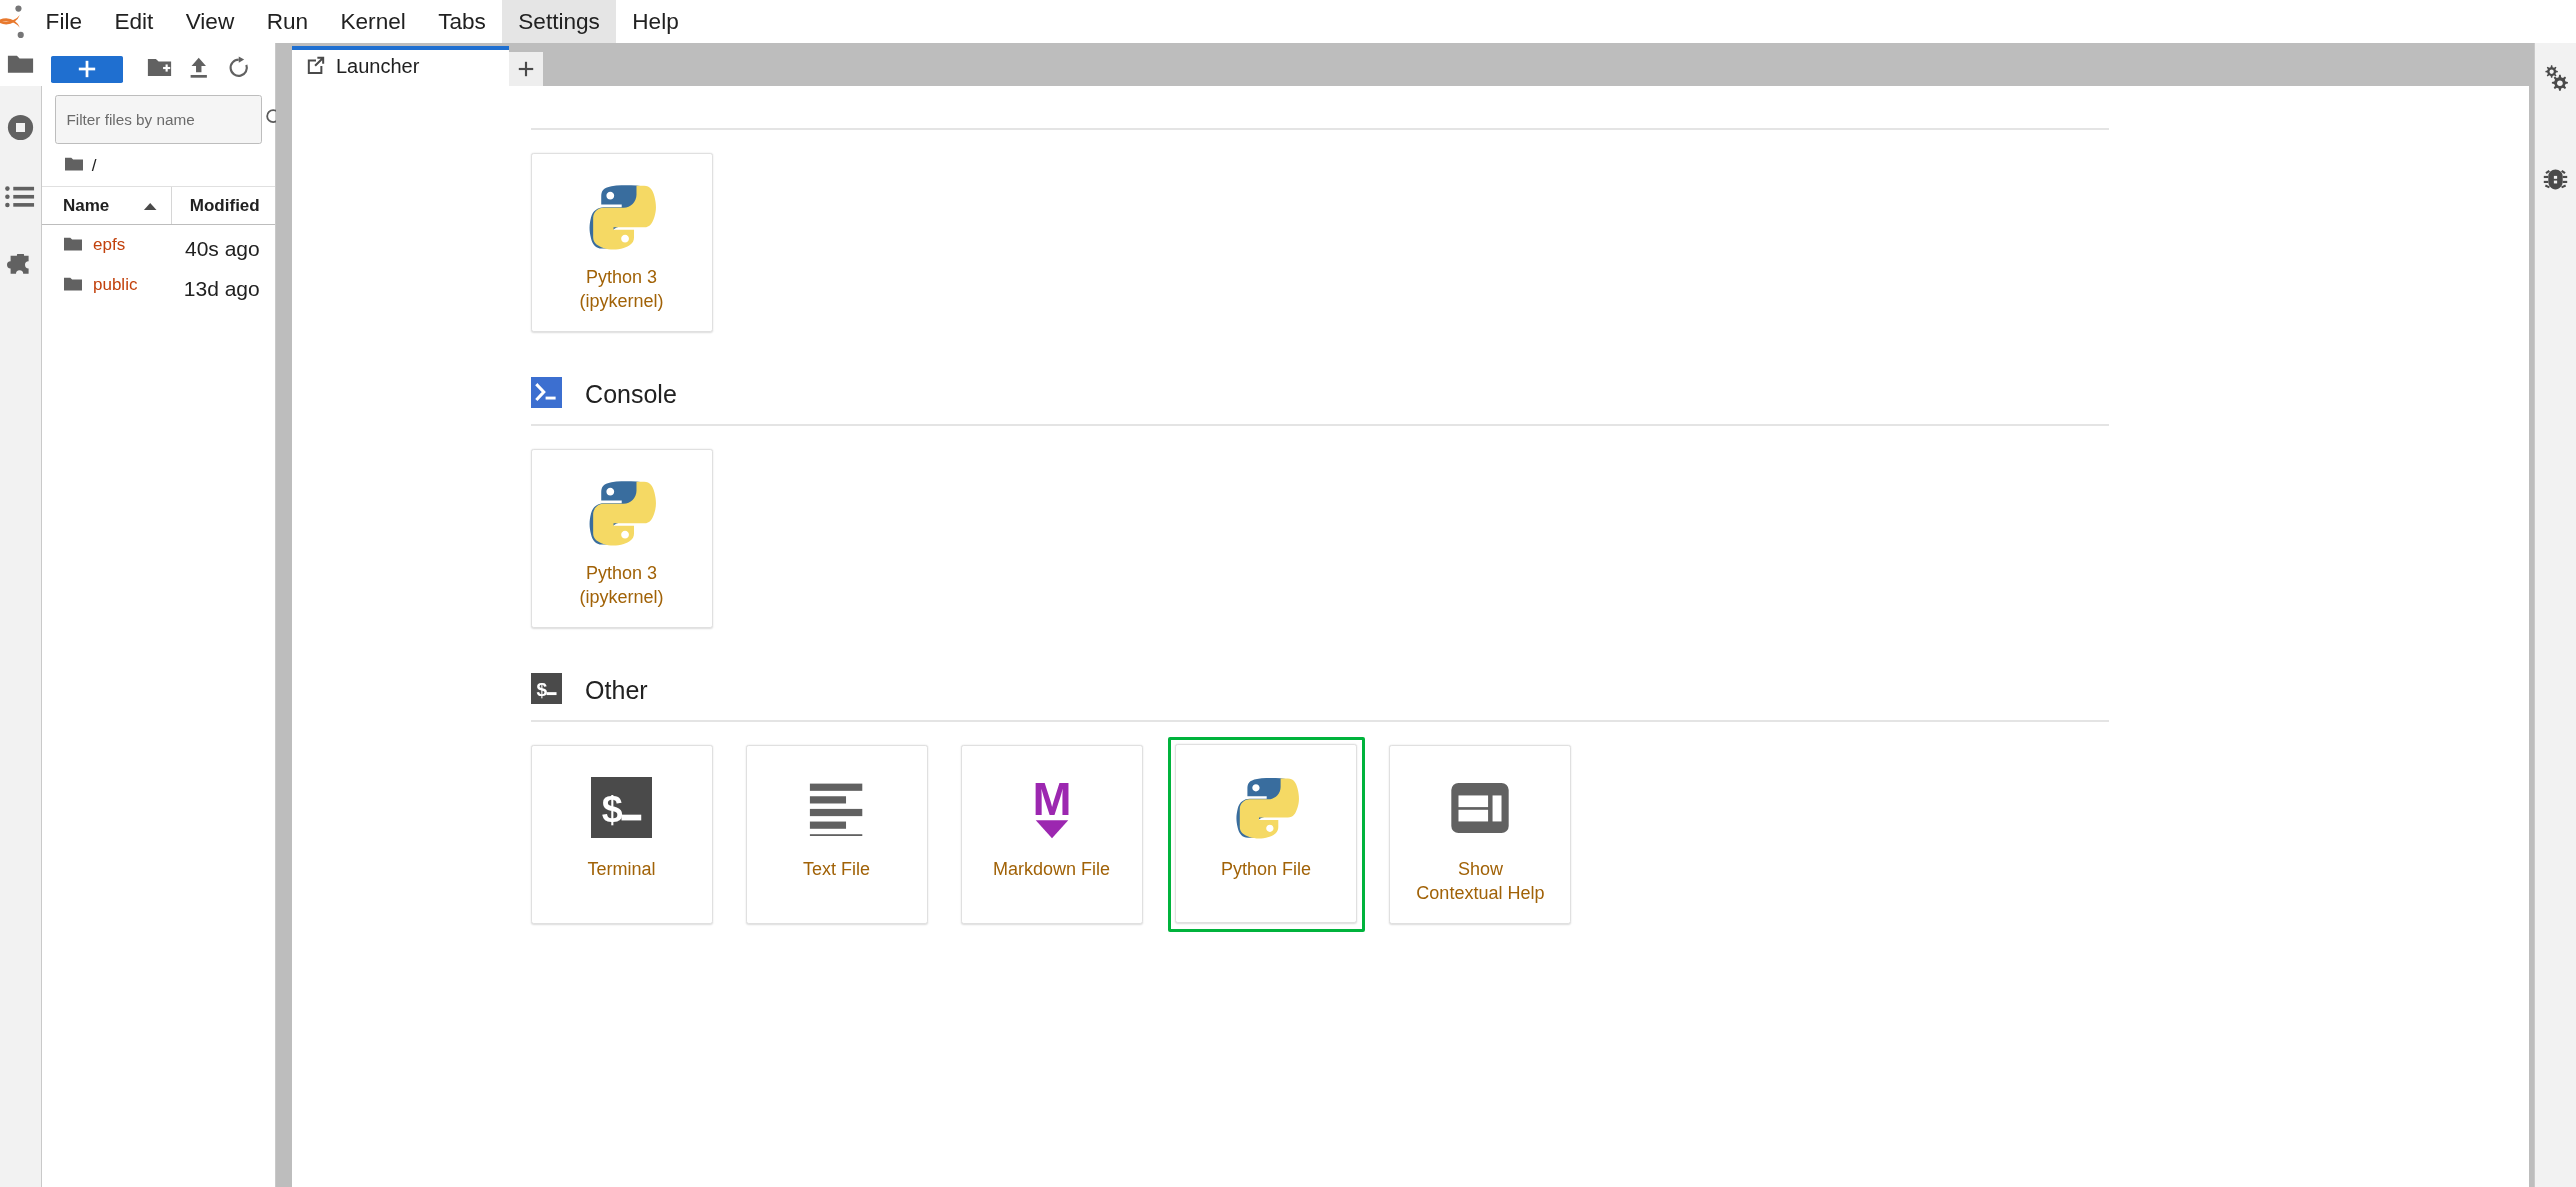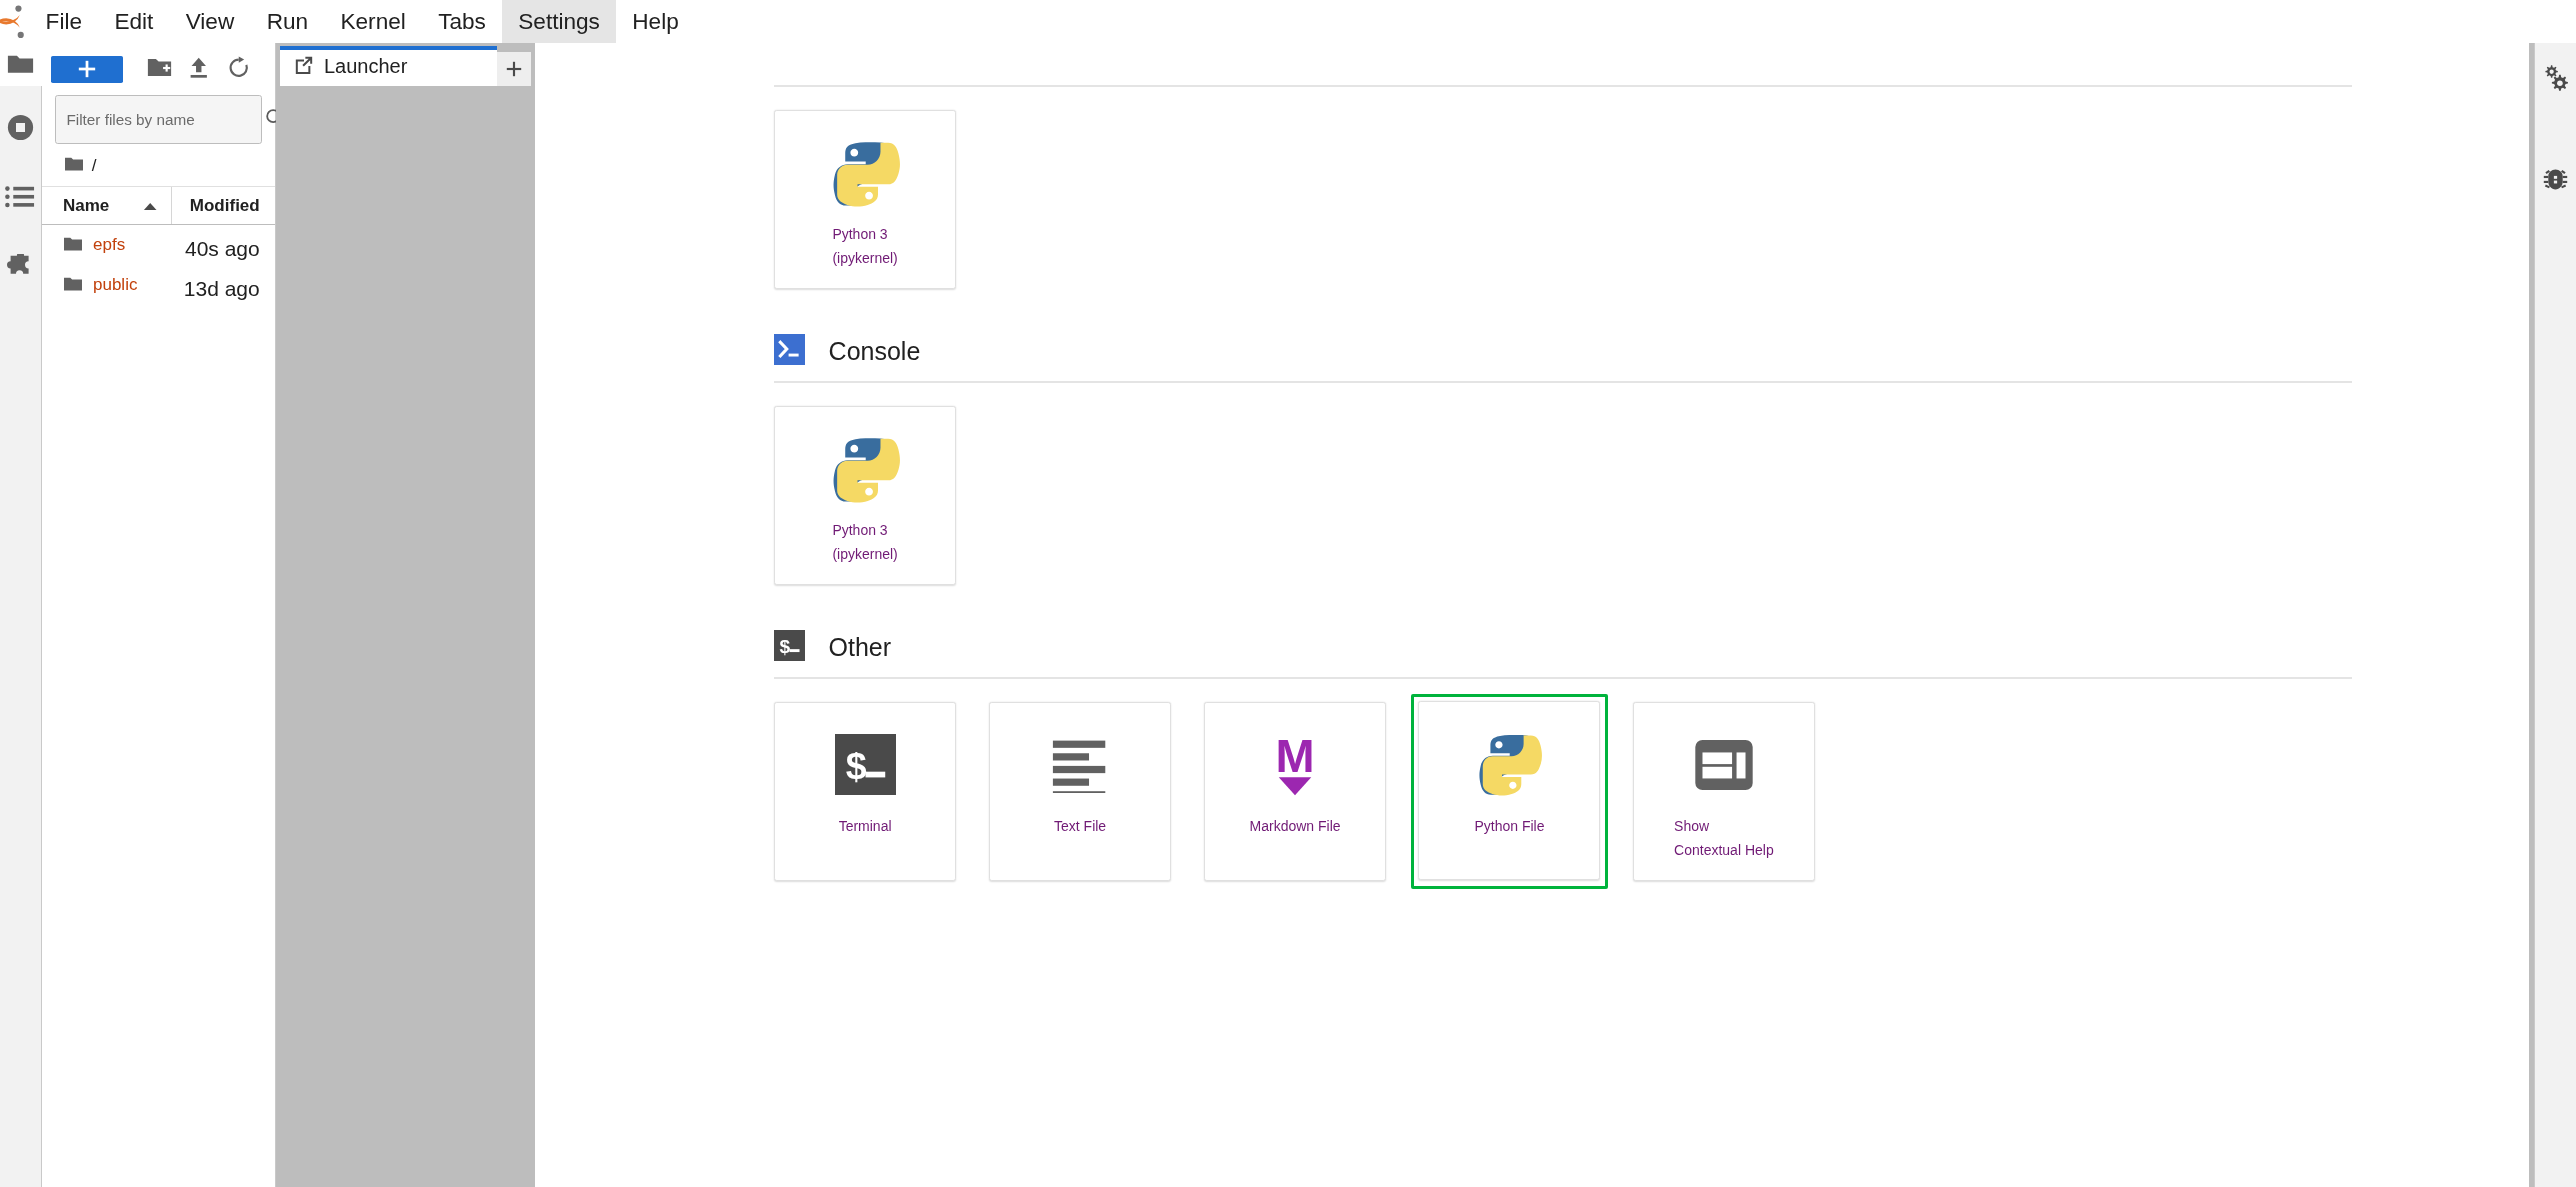"Launcher" .dock { flex-direction: row -> column; padding-left: none -> 12px }
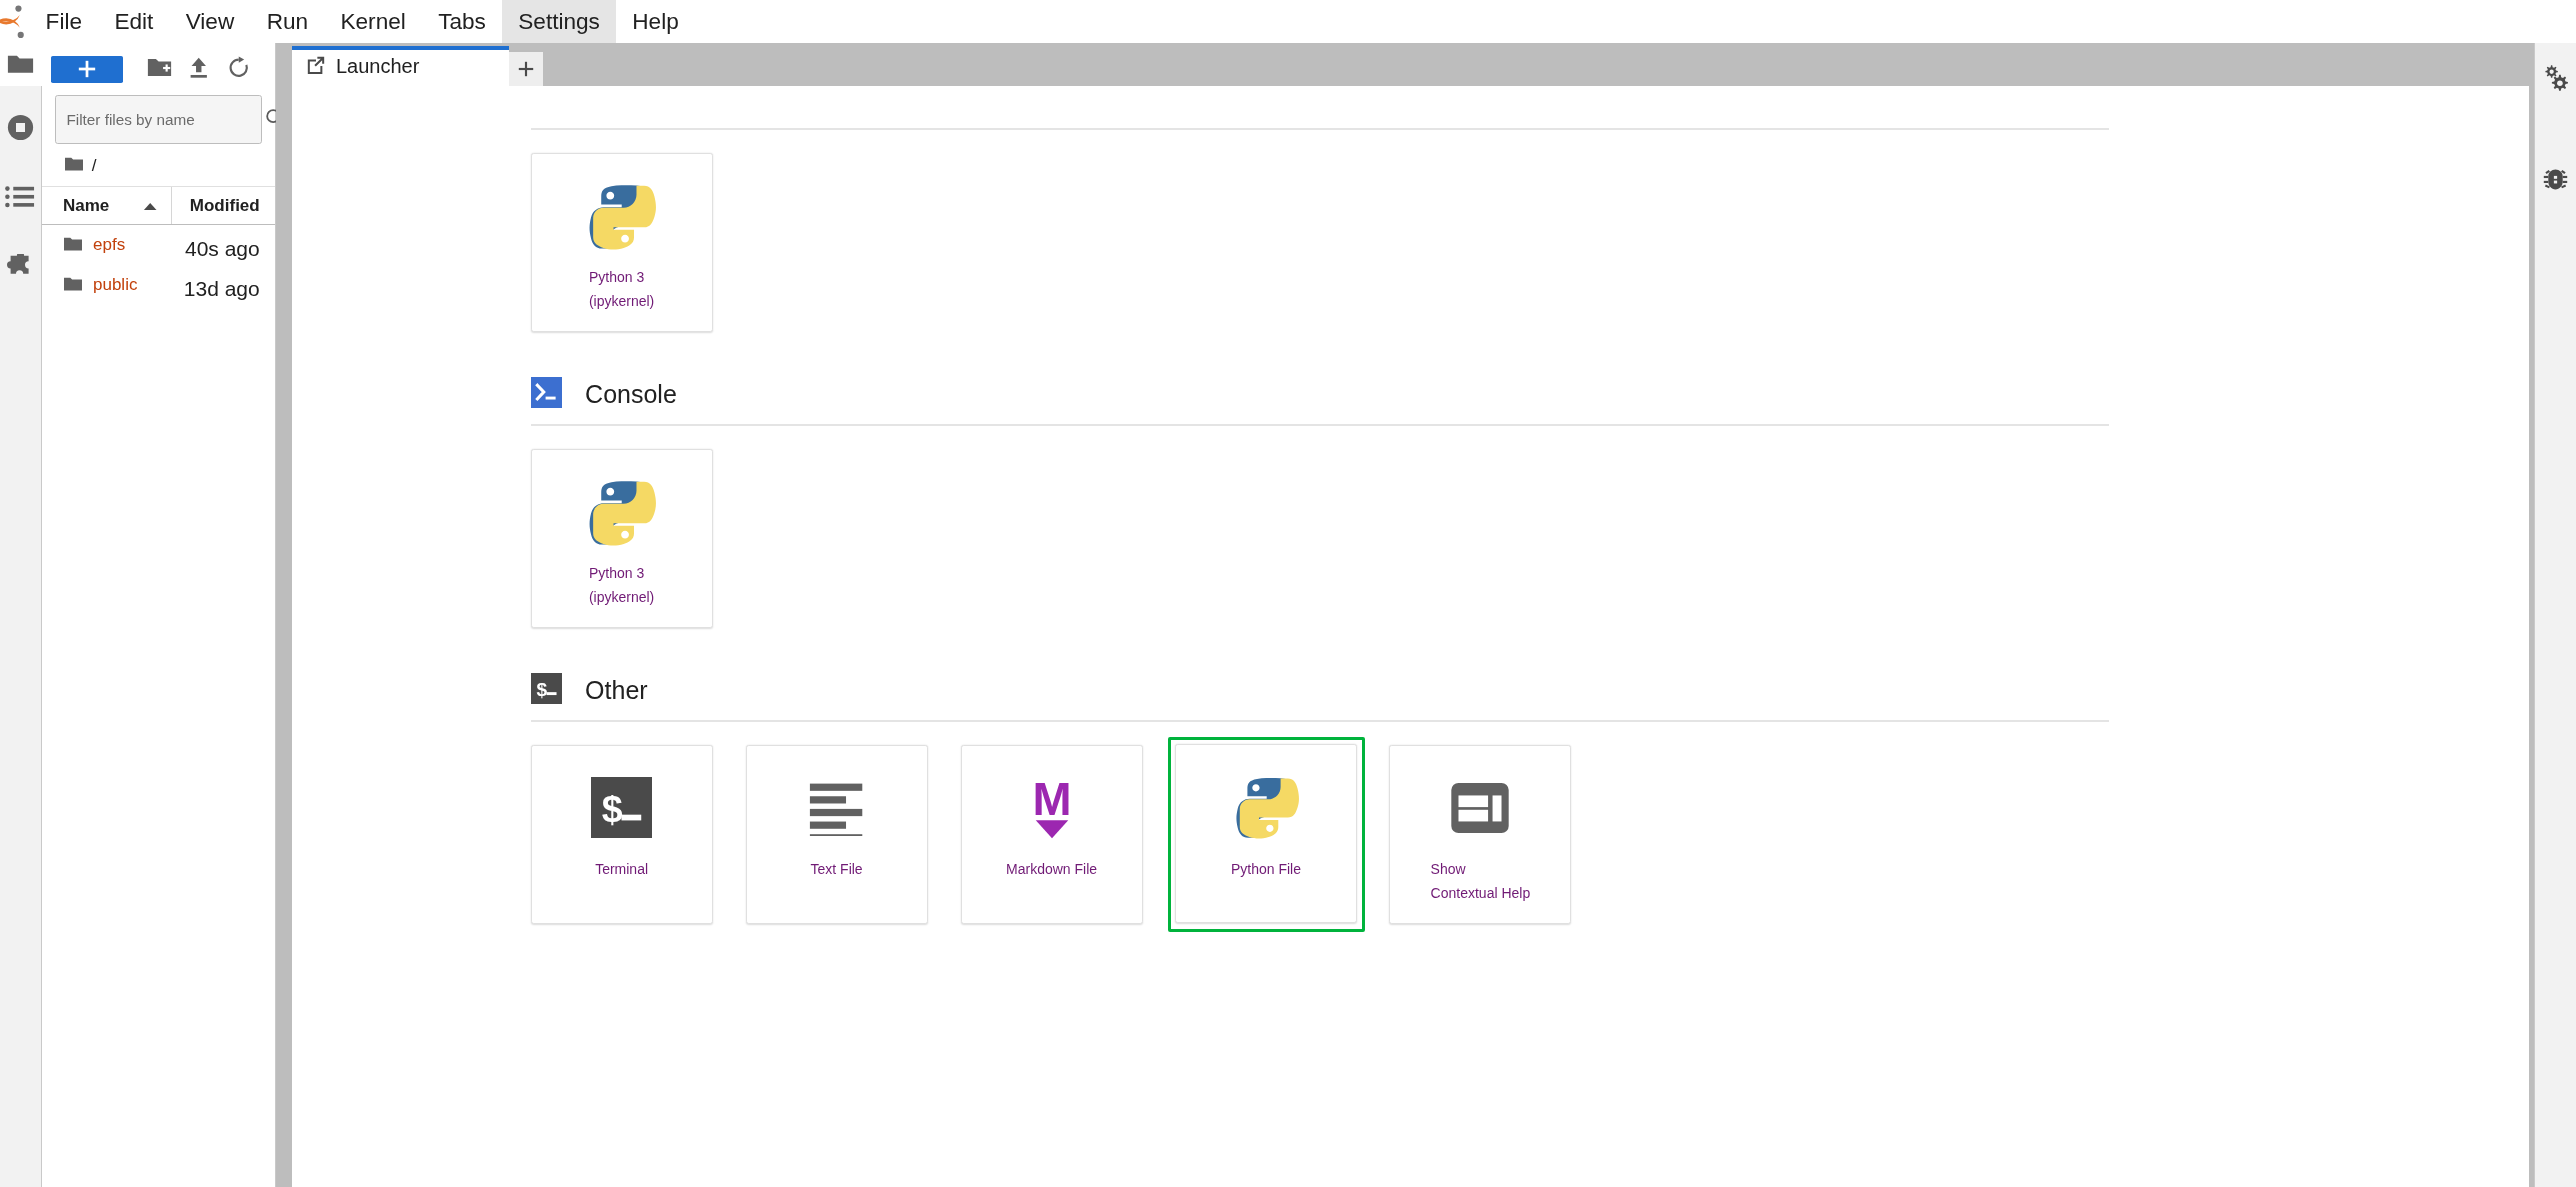"Python 3" .card .card-label { color: #701a75 -> #a16207; font-size: 14px -> 18px; text-align: left -> center }
